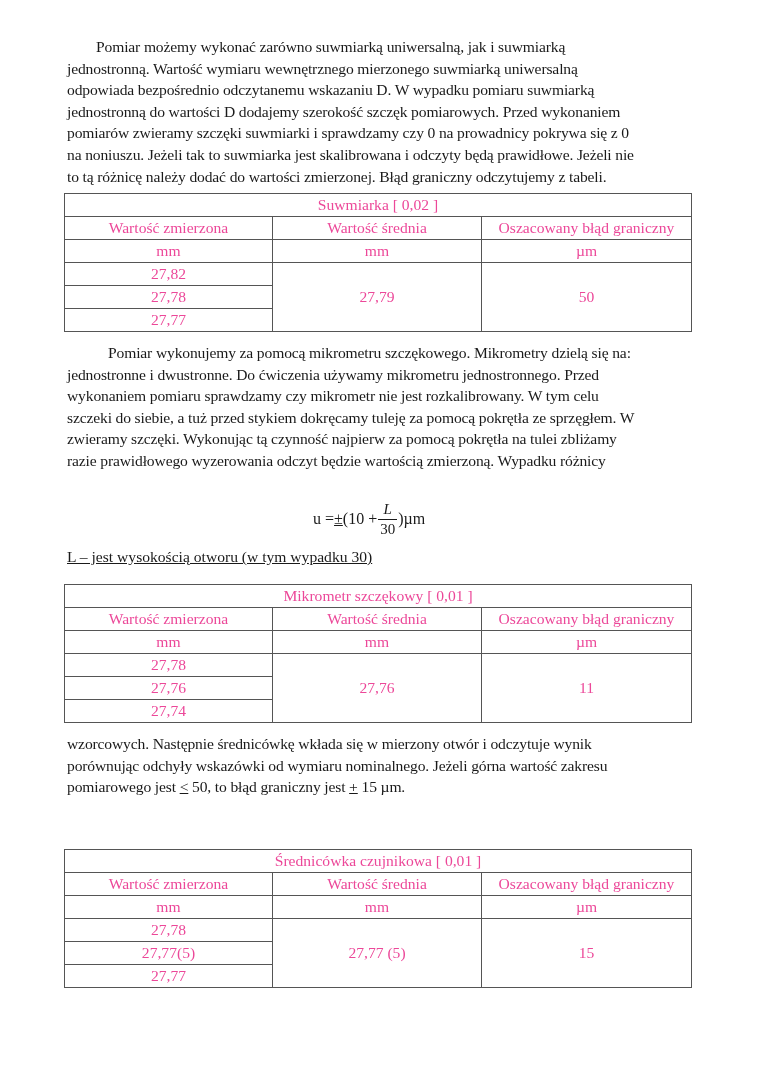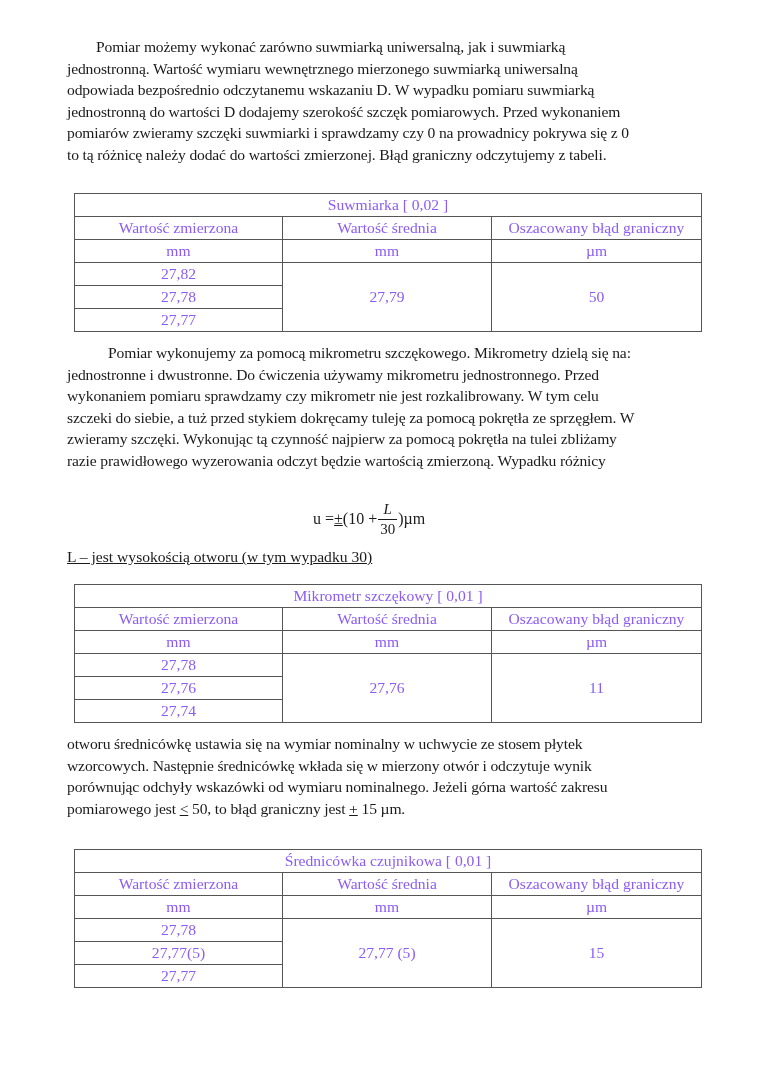"na noniuszu. Jeżeli tak to" span.line { html: none -> <span>na noniuszu. Jeżeli tak to suwmiarka jest skalibrowana i odczyty będą prawidłowe. Jeżeli nie</span> }
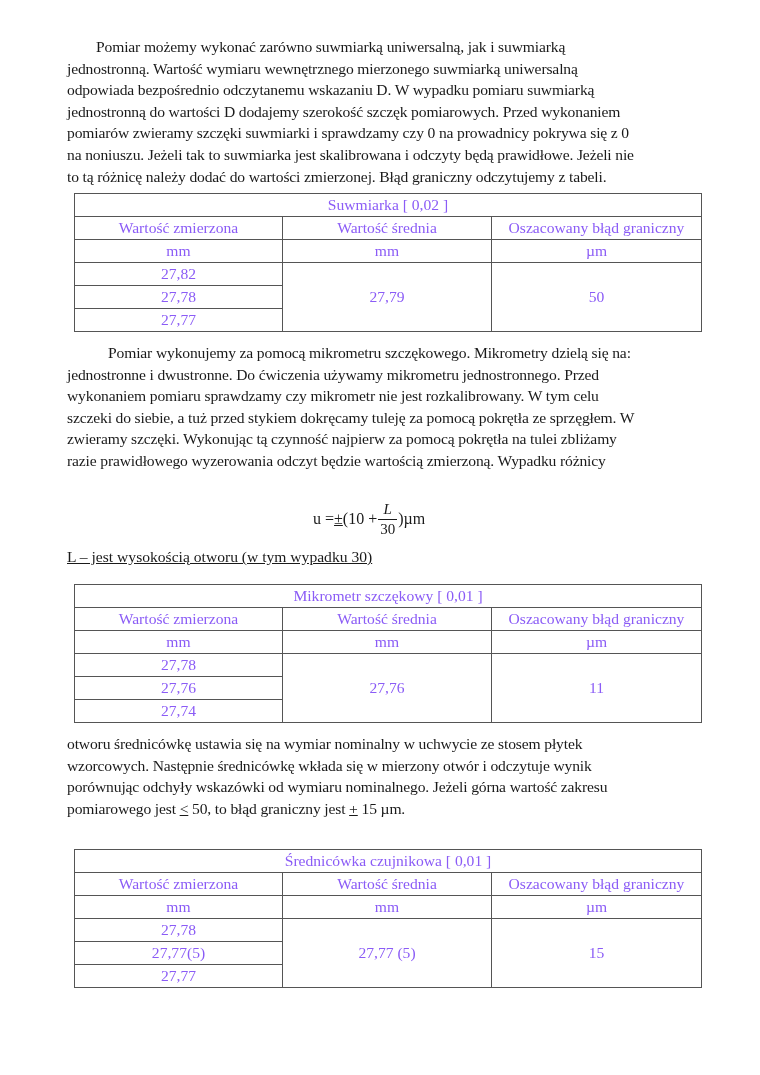"Suwmiarka [ 0,02 ]" table.meas { color: #8b5cf6 -> #ec4899; left: 74px -> 64px }
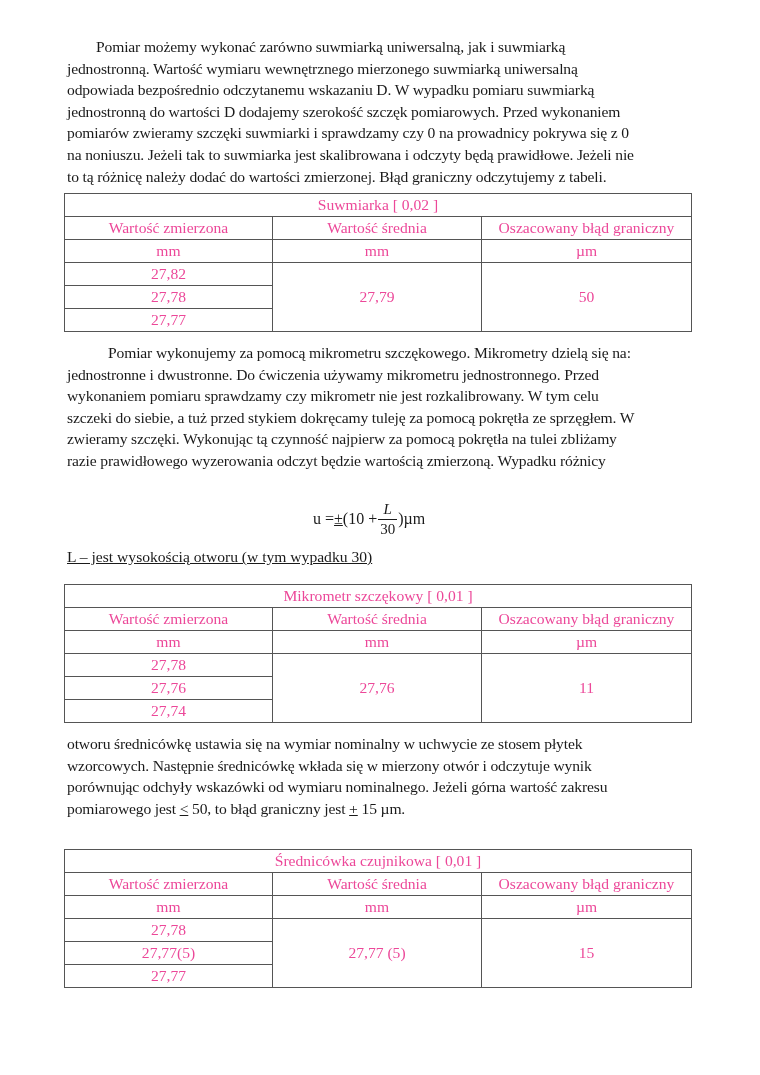"otworu średnicówkę ustawia się na" span.line { html: <span>otworu średnicówkę ustawia się na wymiar nominalny w uchwycie ze stosem płytek</span> -> none }
